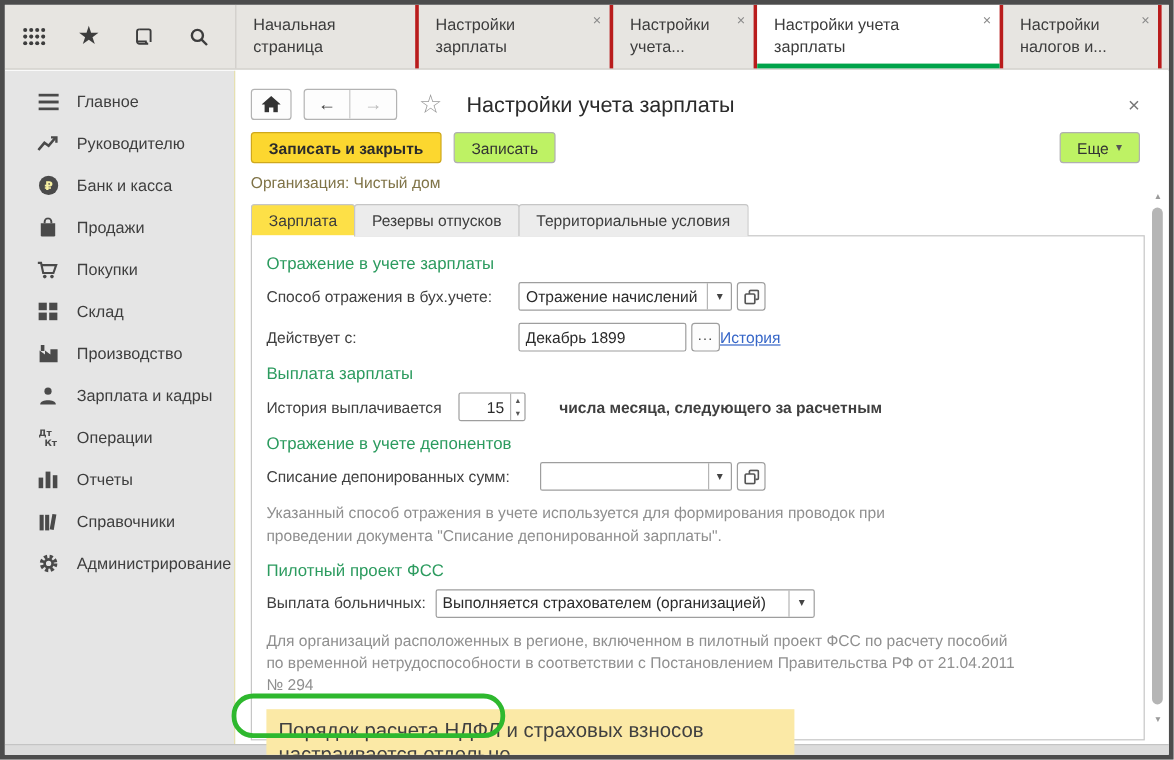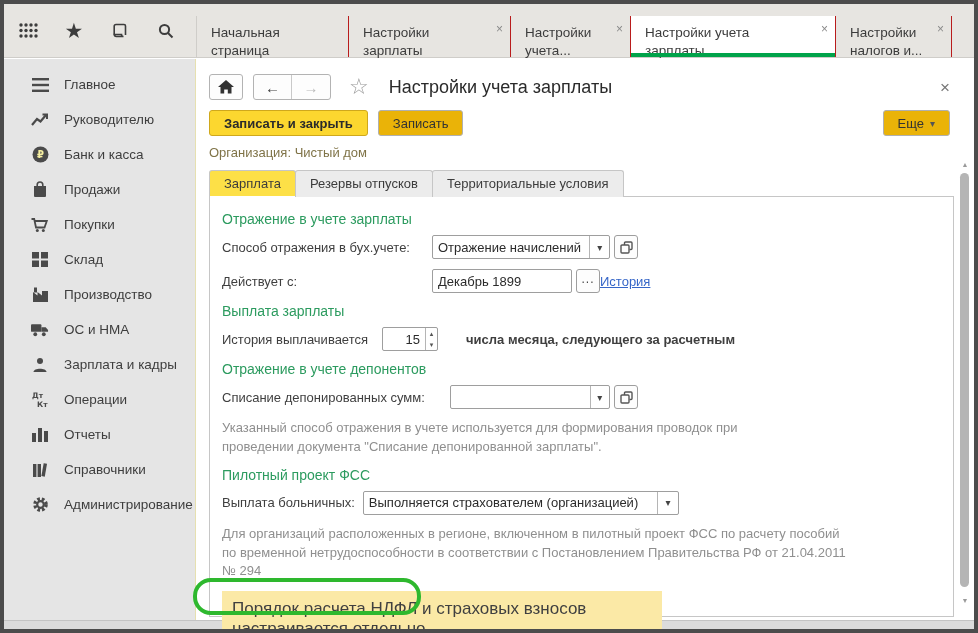"Начальная страница" .wtab { border-right: 1px solid #b91c1c -> 3px solid #b91c1c; margin-top: 12px -> none }
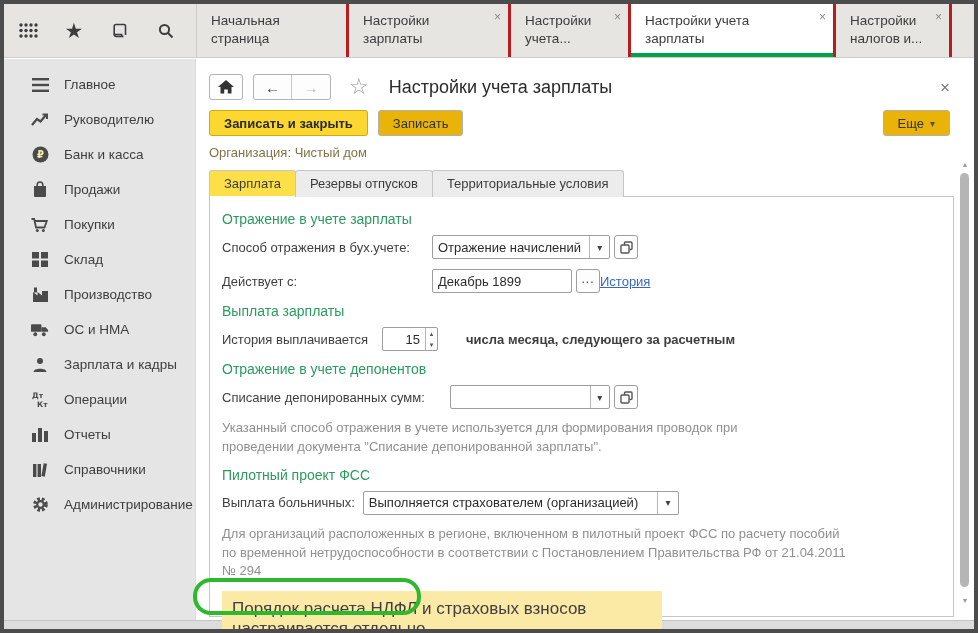"Настройки налогов и..." .wtab.narrow2 { width: 116px -> 132px }
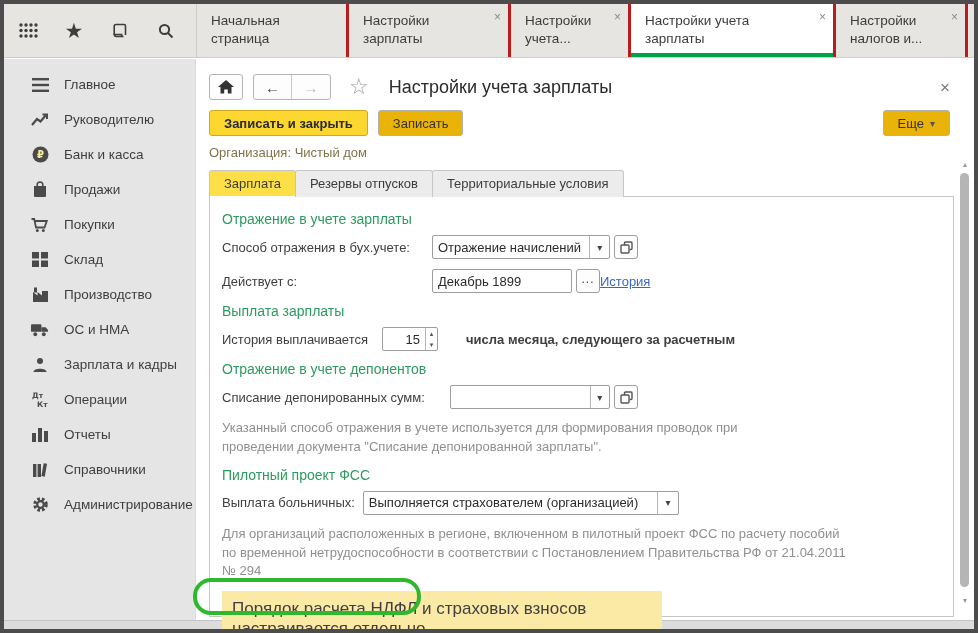"Записать" .btn { background: #eab308 -> #bef264 }
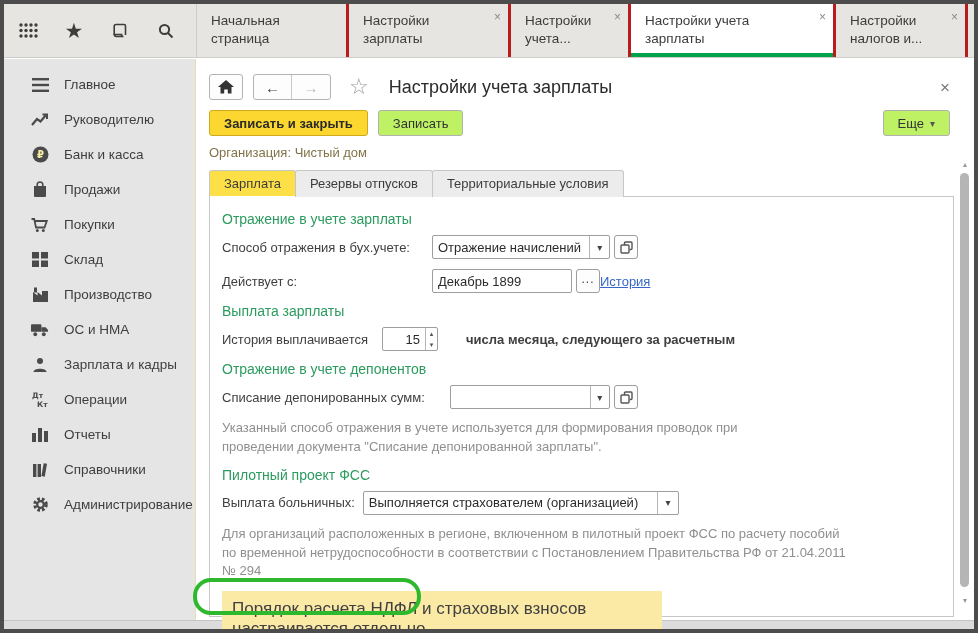"ОС и НМА" div.side-item { html: <div> <span> <svg> <g> <rect></rect> <path></path> <circle></circle> <circle></circle> </g> </svg> </span> <span>ОС и НМА</span> </div> -> none }
